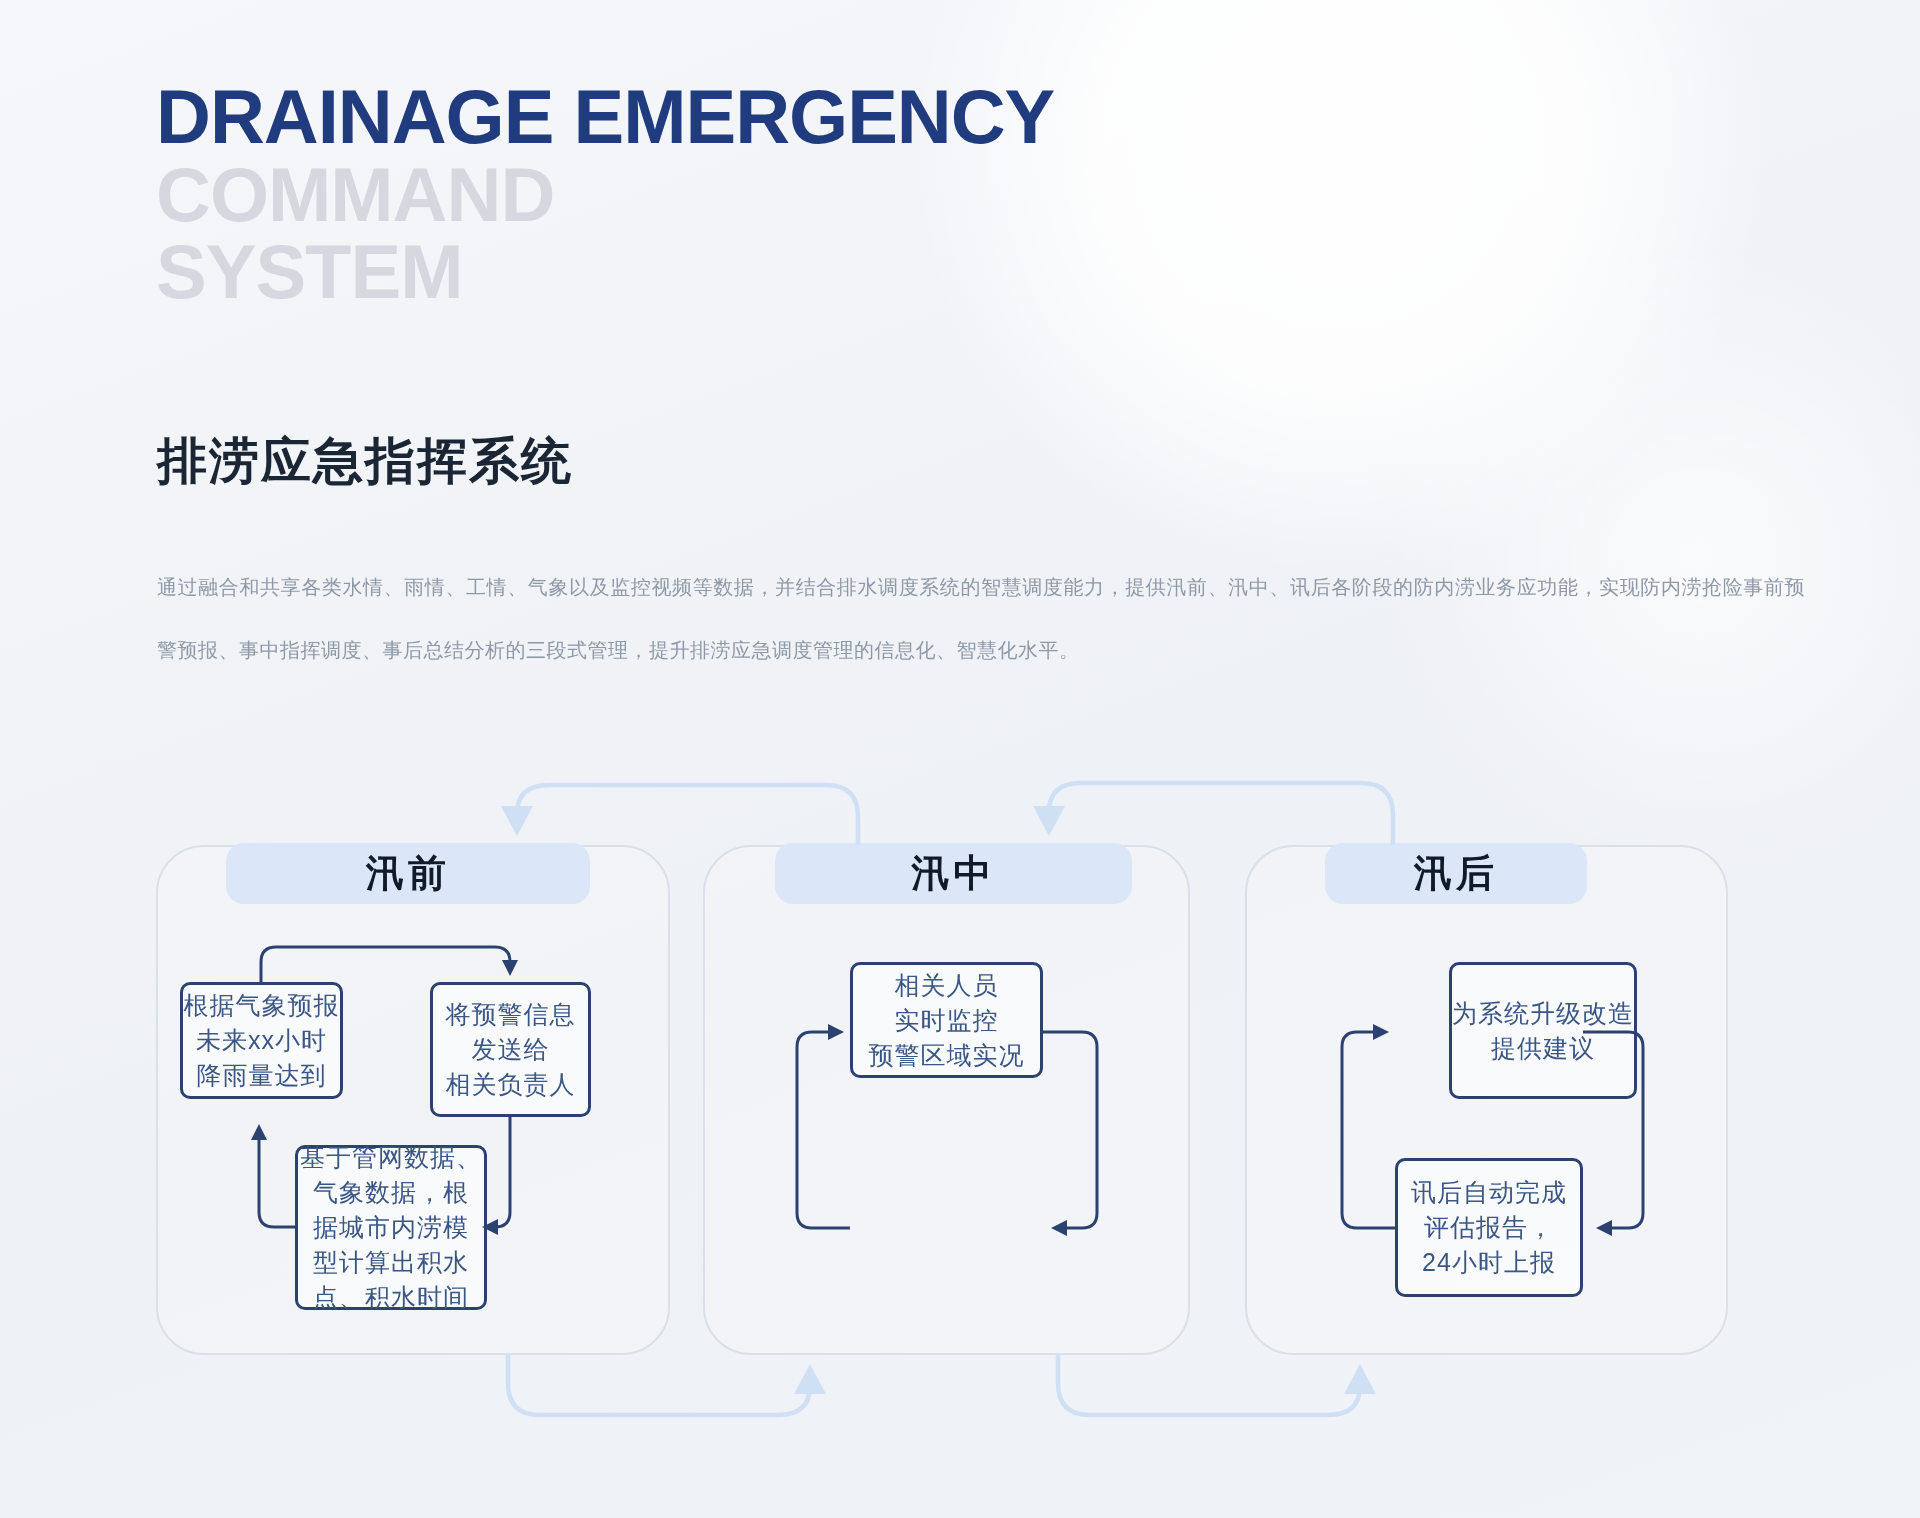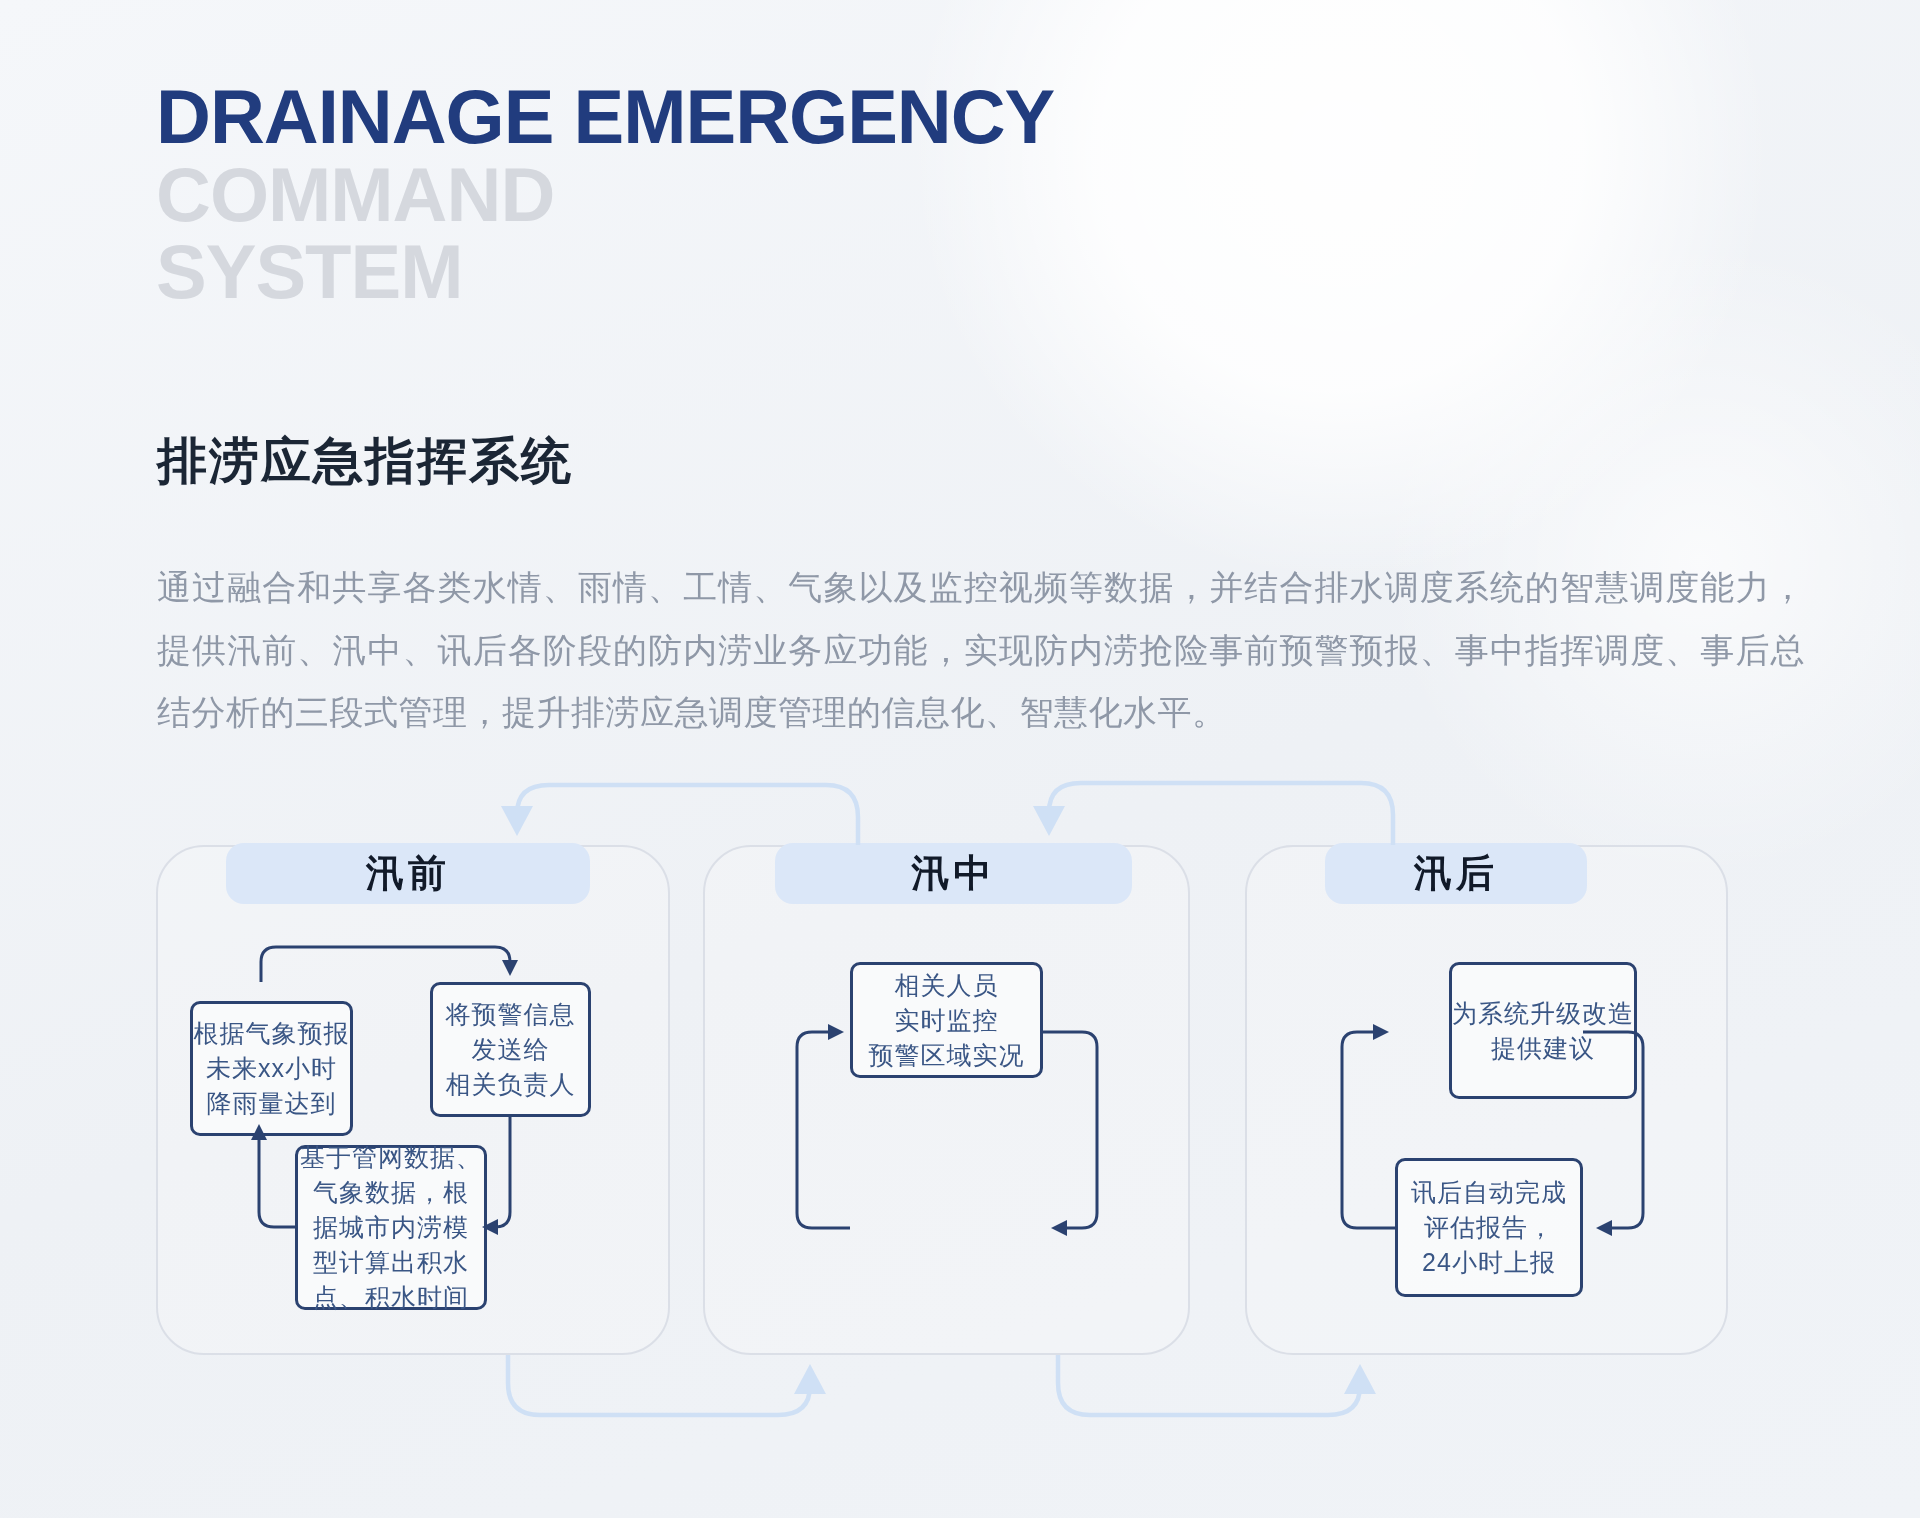"通过融合和共享各类水情、雨情、工情、气象以及监控视频等数据，并结合排水调度系统的" .desc { font-size: 34px -> 20px }
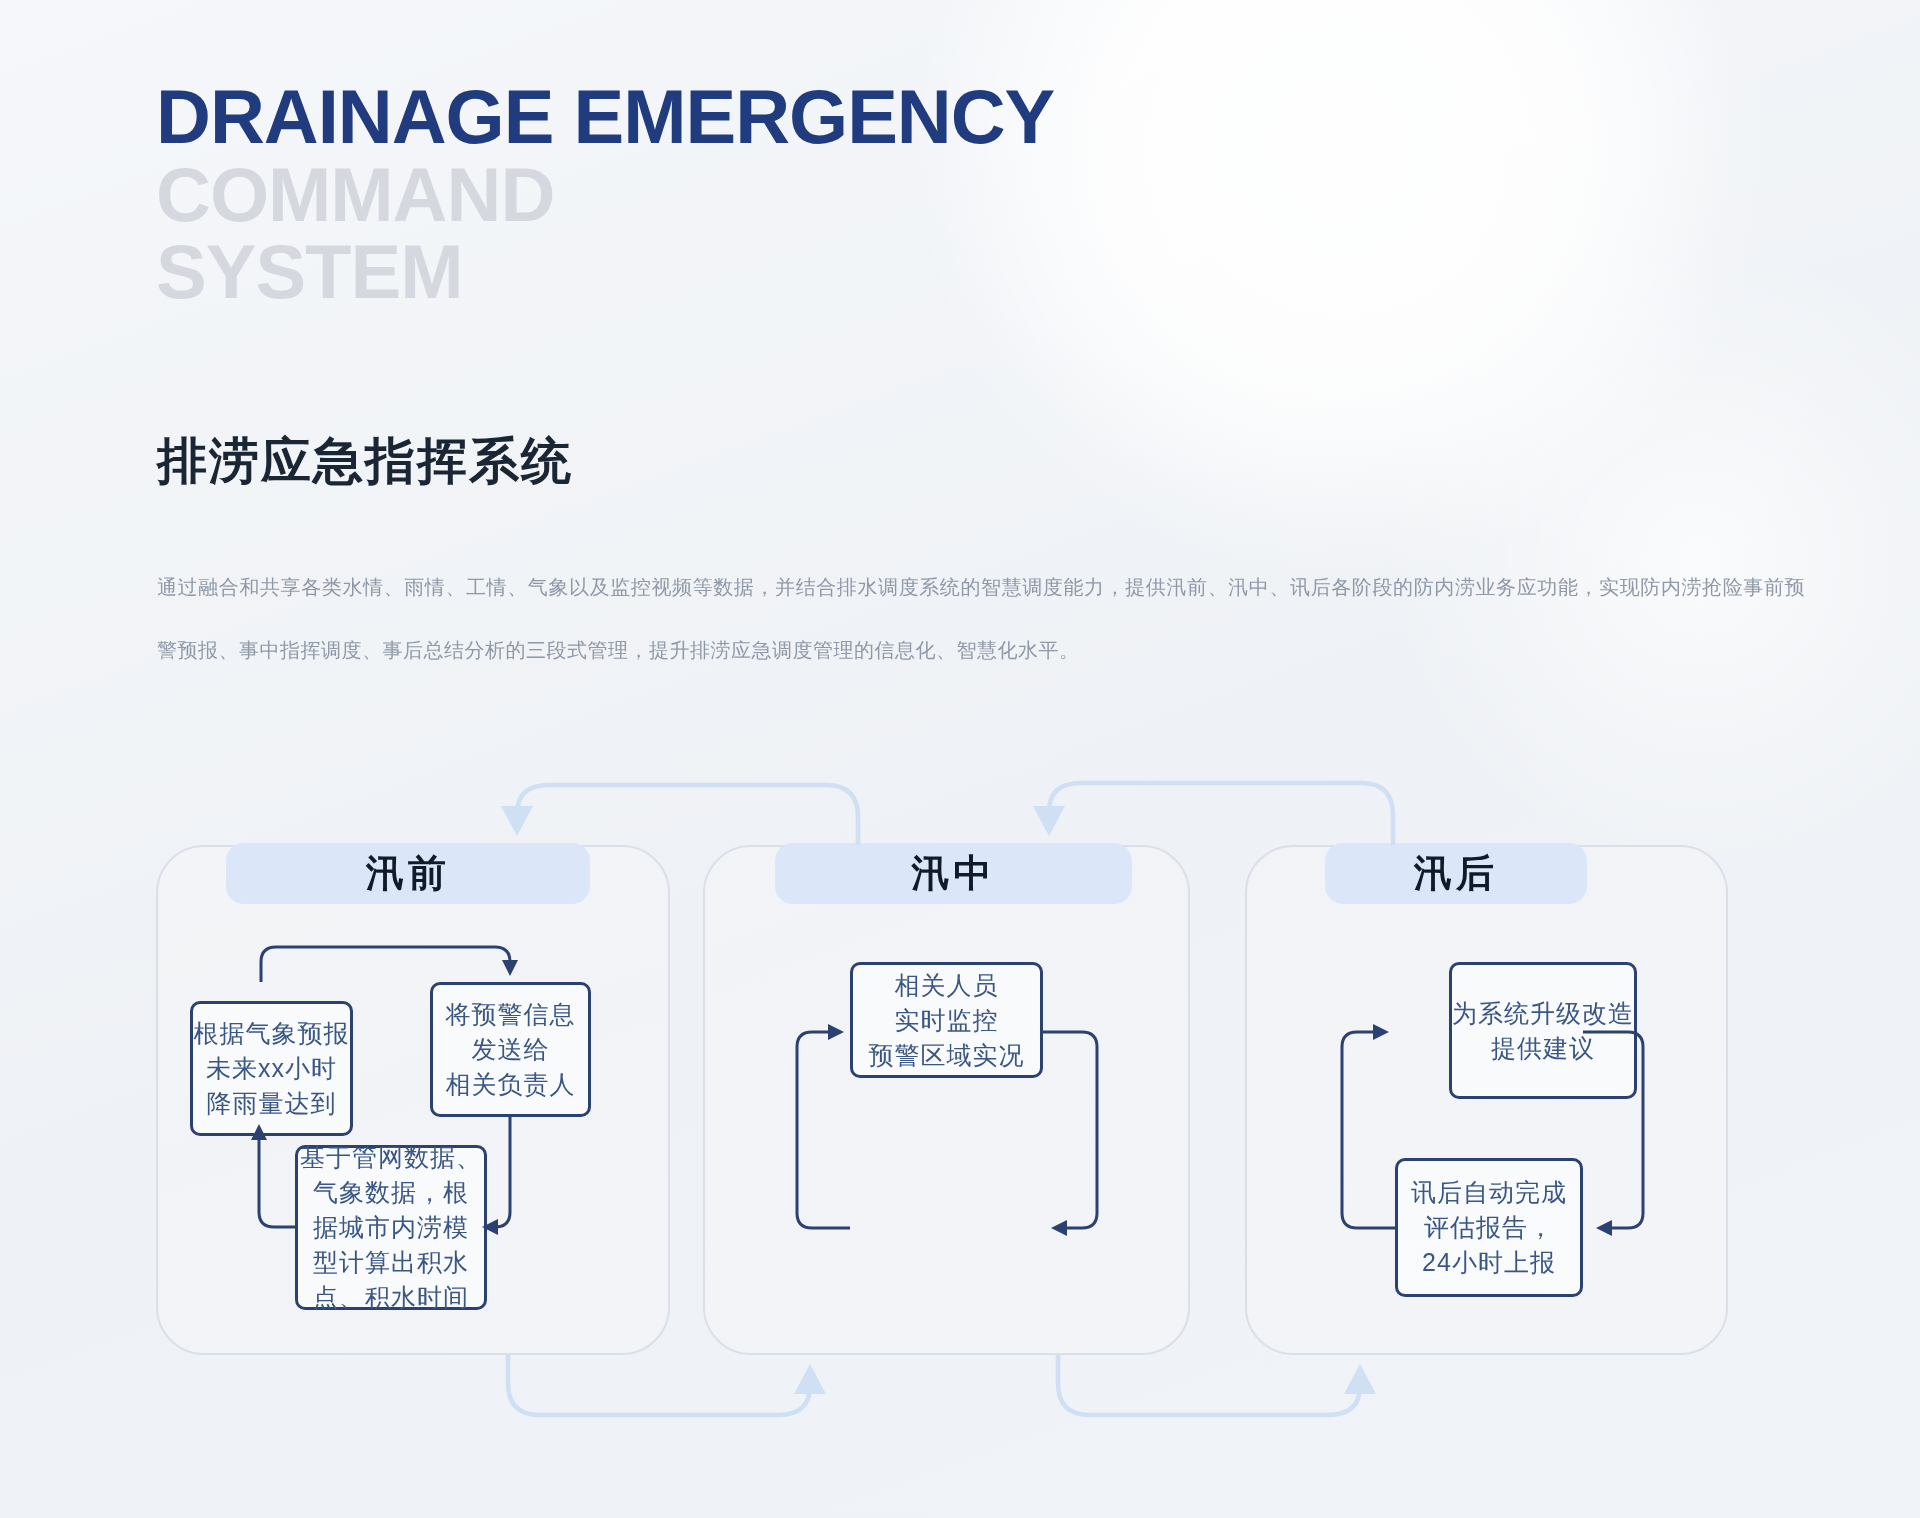"根据气象预报" .box-11 { height: 135px -> 117px; left: 190px -> 180px; margin-top: 19px -> none }
